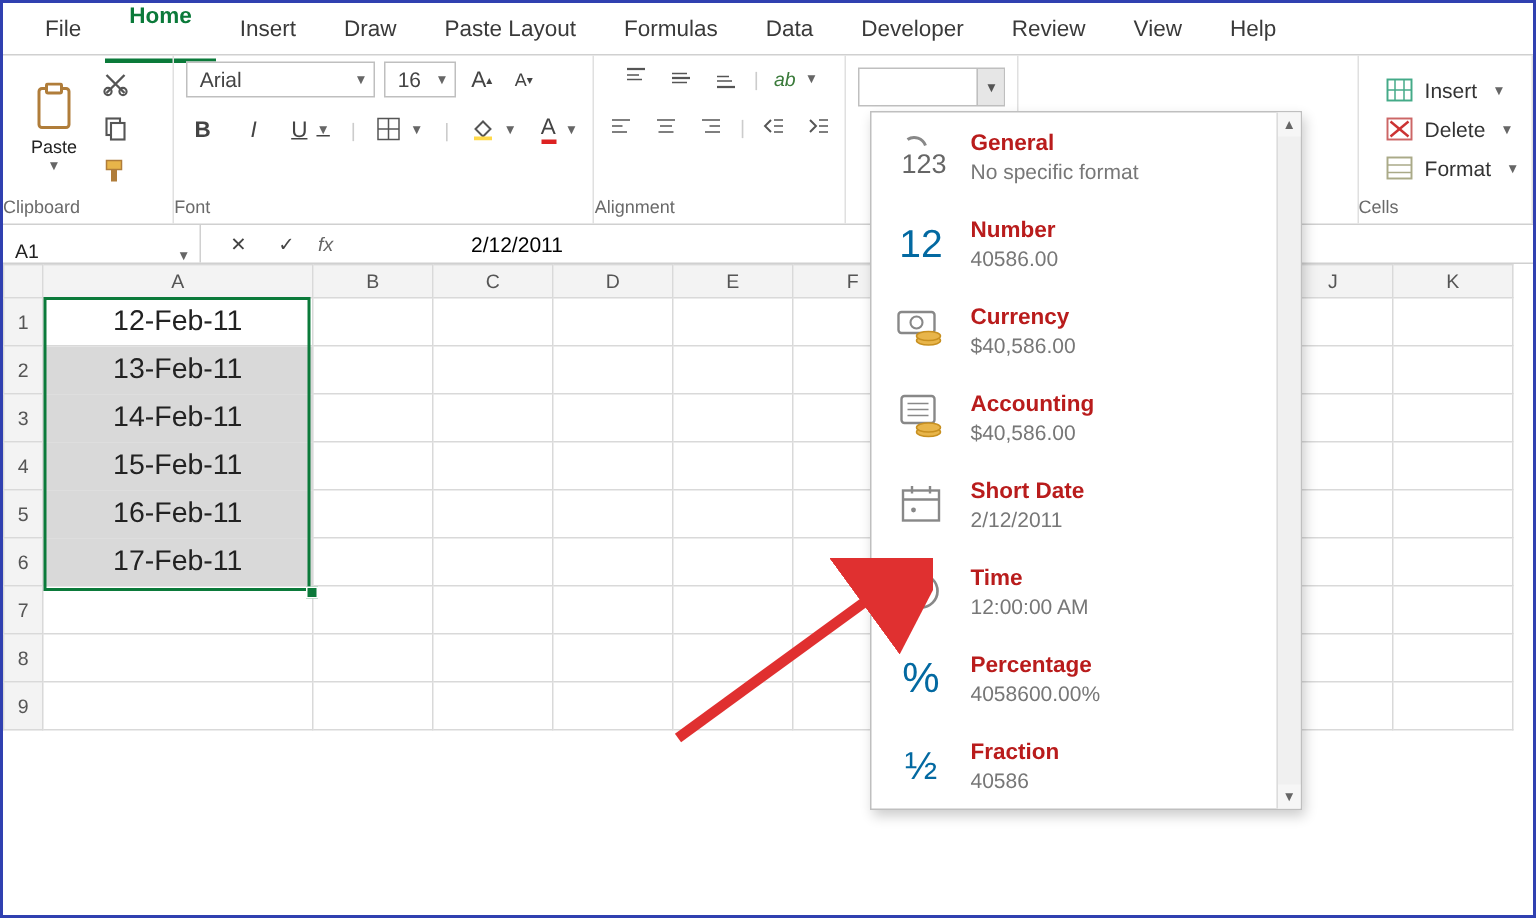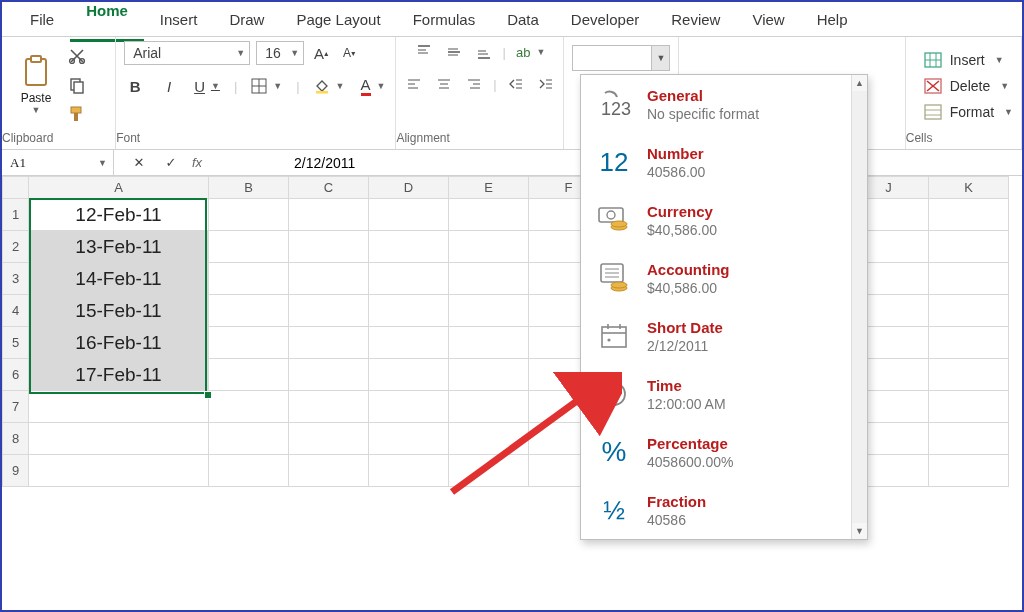"Page Layout" div.tab { text: Page -> Paste }
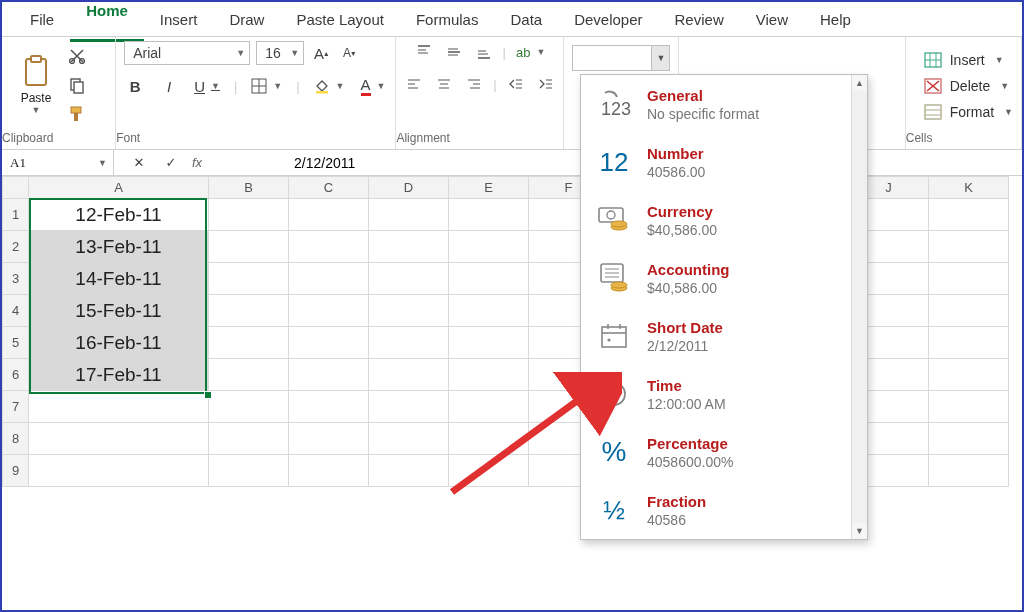"ab" span.icon-btn { font-style: none -> italic }
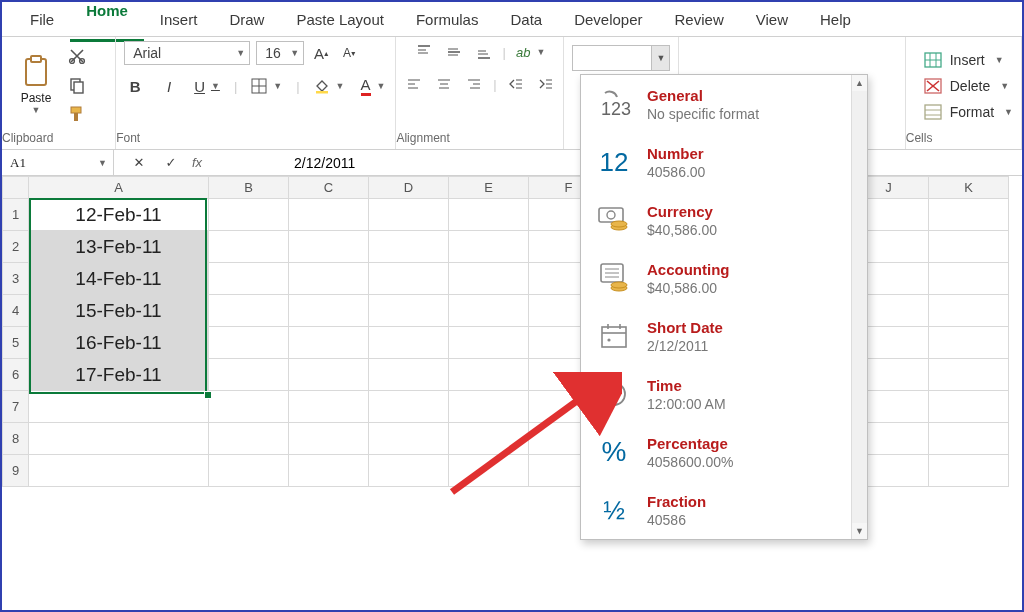"A1" .name-box { align-items: center -> flex-end; font-family: Liberation Serif, serif -> none; width: 112px -> 132px }
